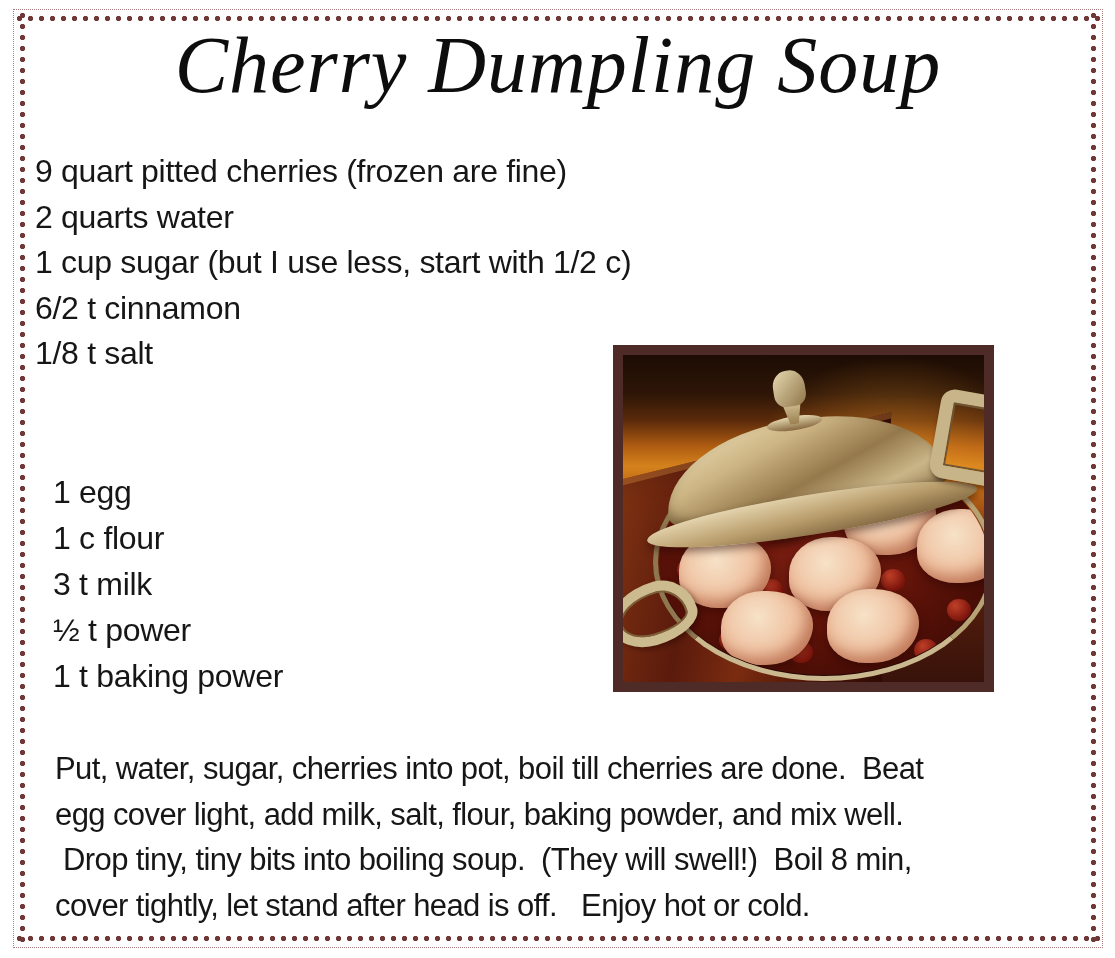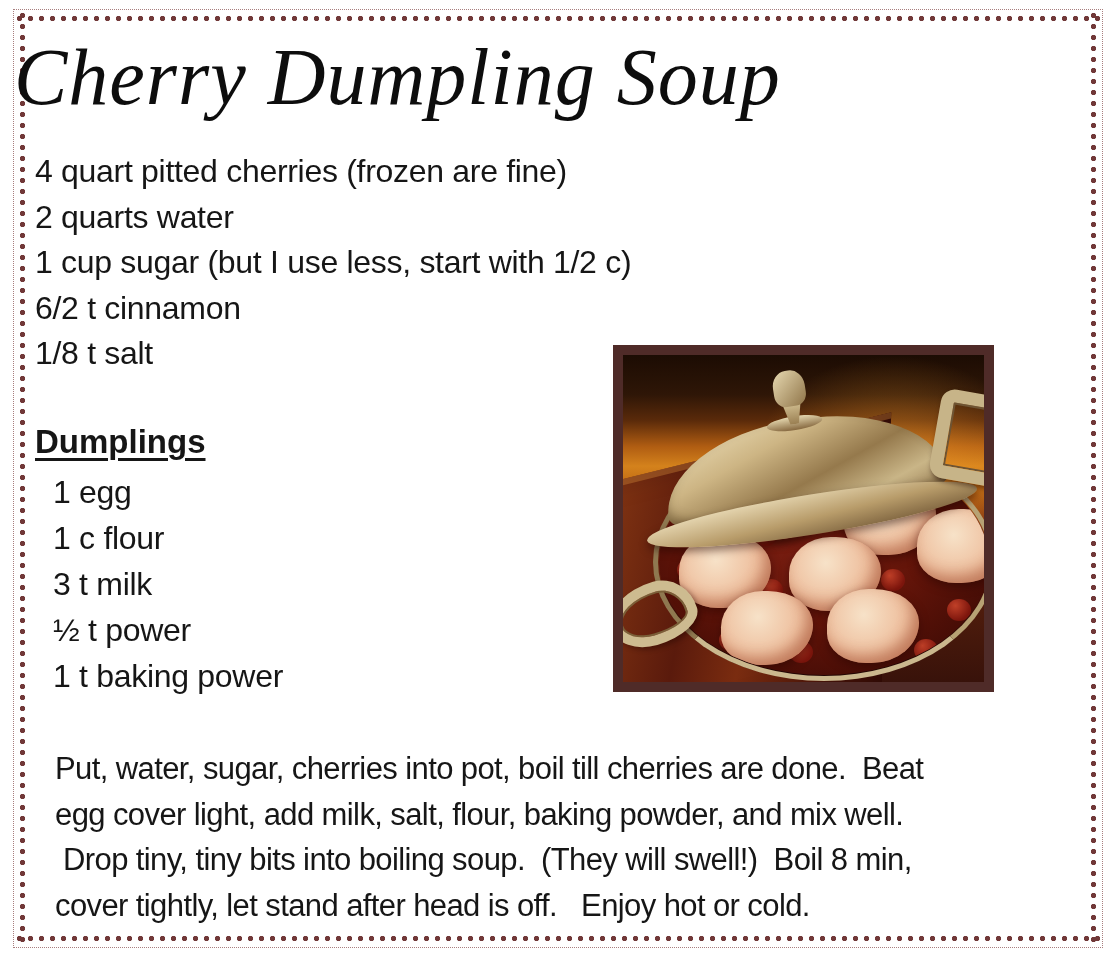"Cherry Dumpling Soup" .title { text-align: none -> center; top: 22px -> 10px }
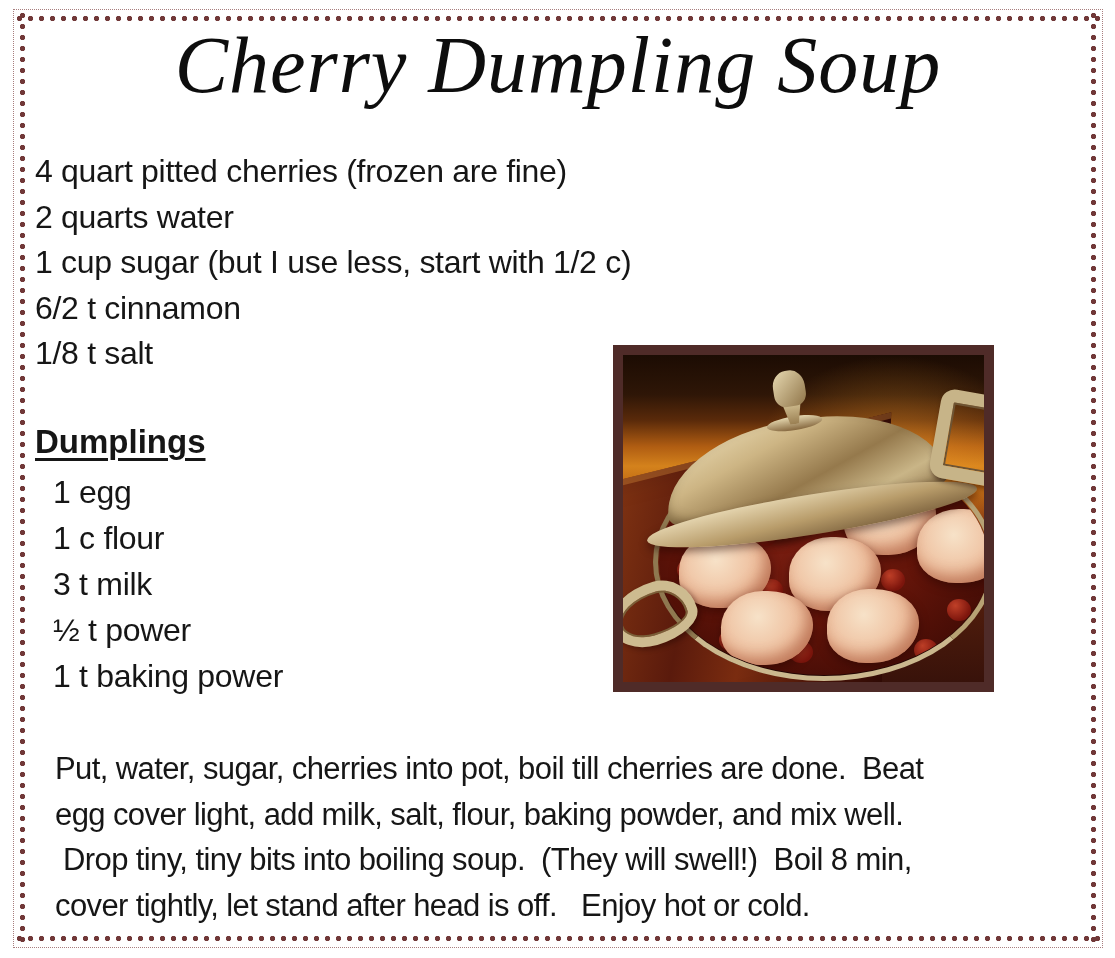"4 quart pitted cherries (frozen" div.line { text: 4 -> 9 }
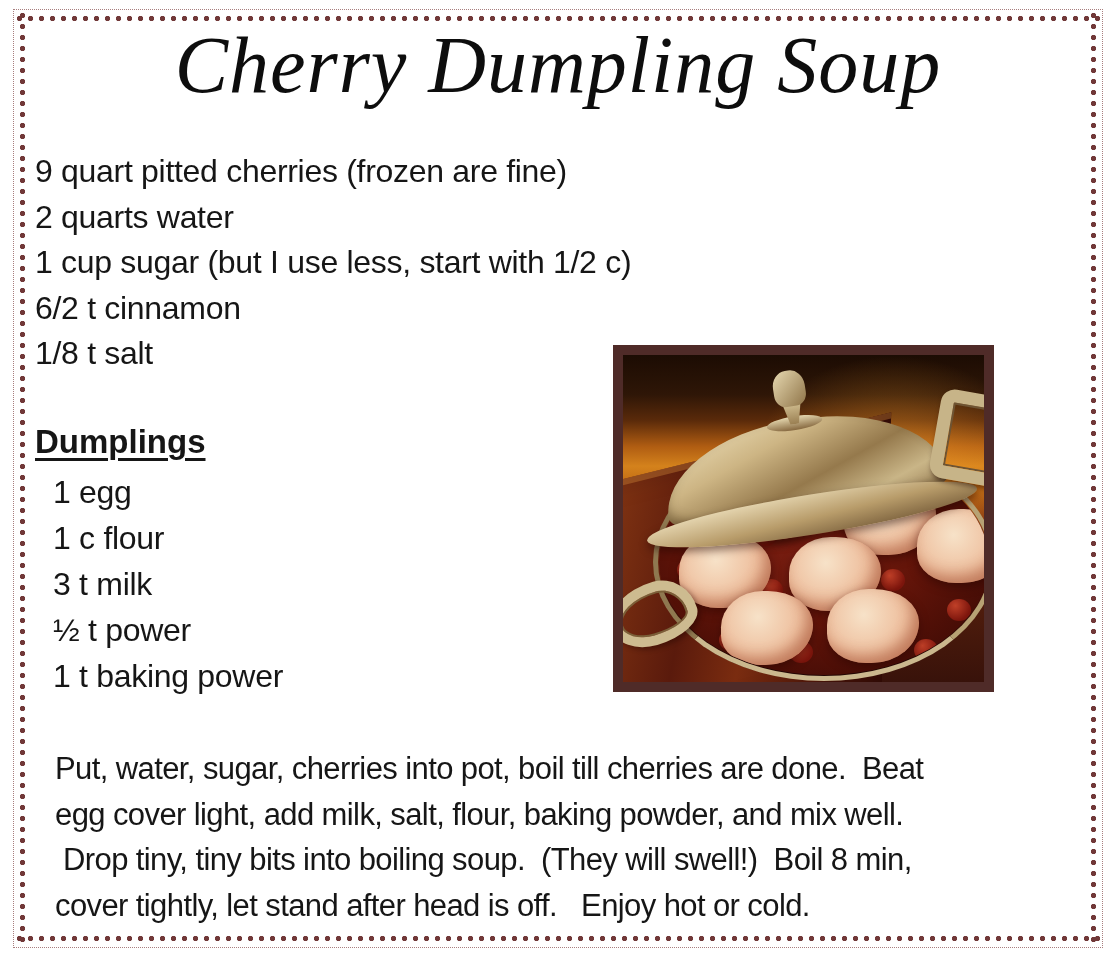"Dumplings" div.dump-head { html: <div>Dumplings</div> -> none }
